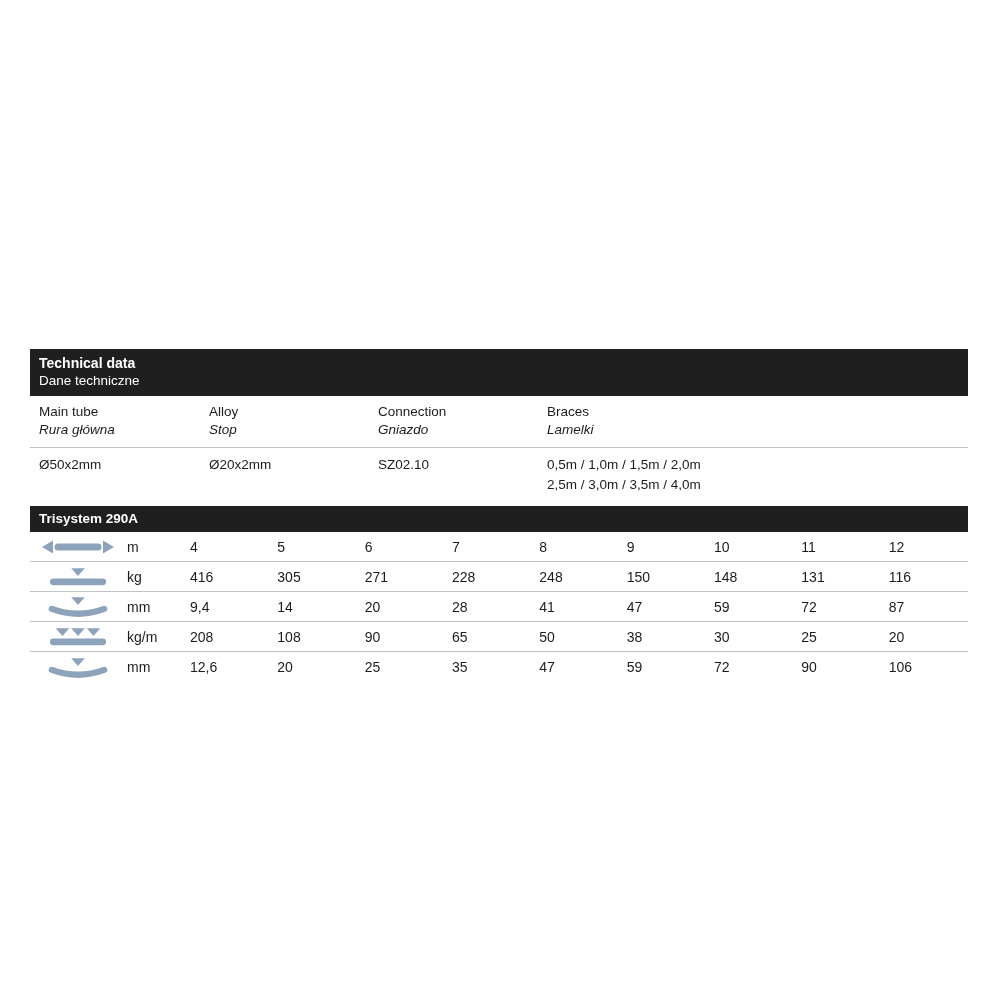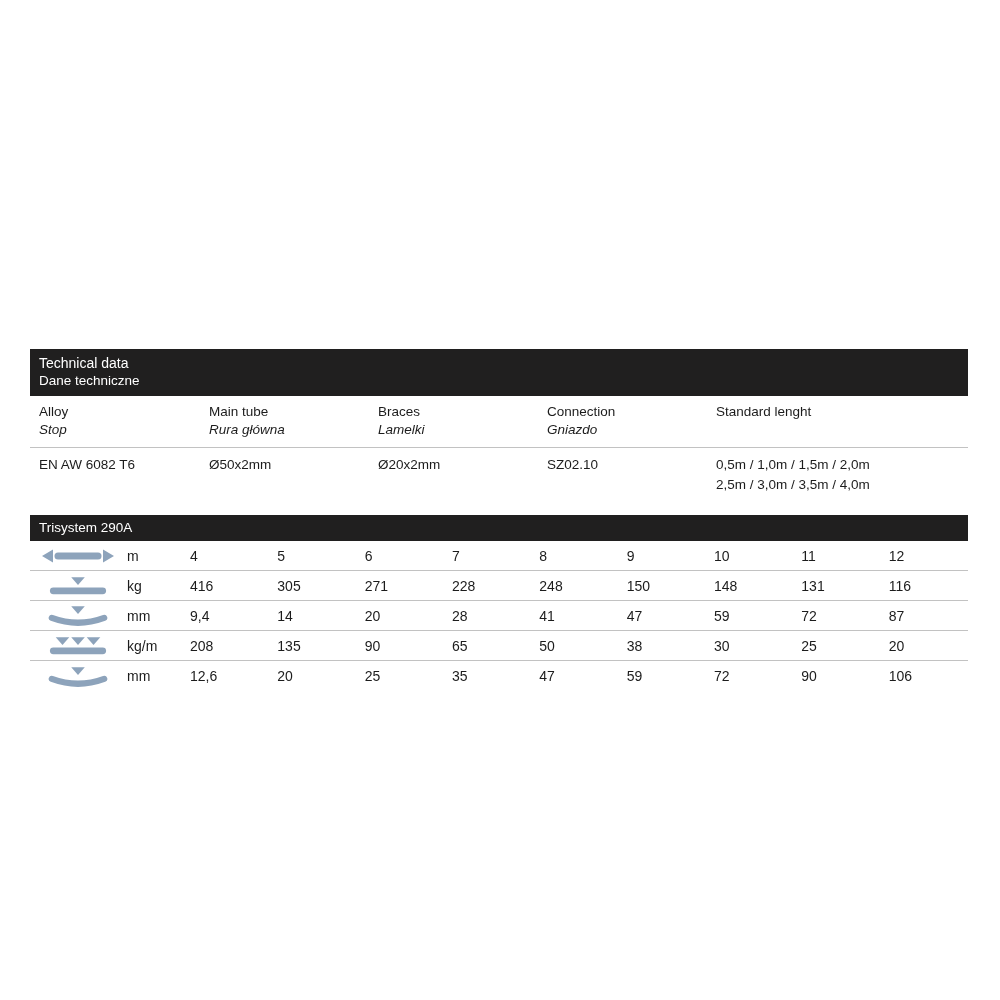"Technical data" .black-bar .bar-title { font-weight: normal -> bold }
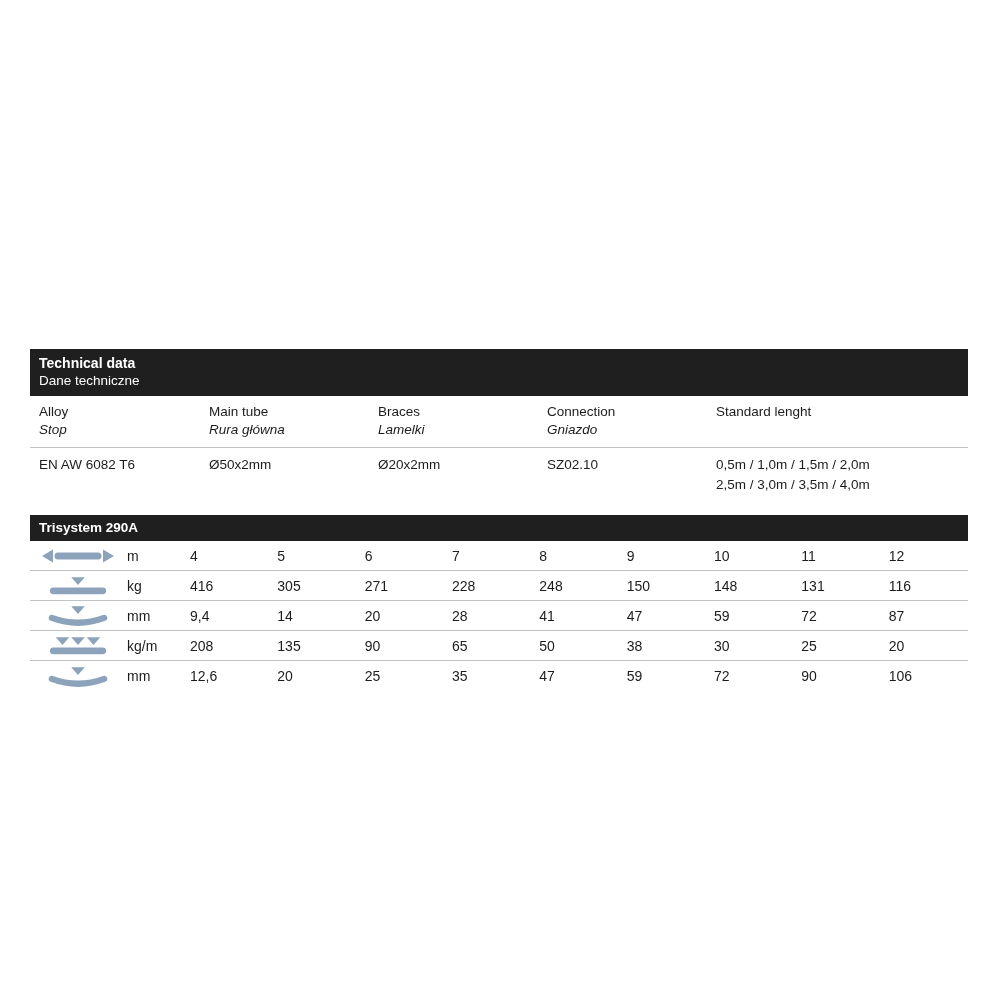"Alloy" div { order: before "Main tube" -> after "Main tube" }
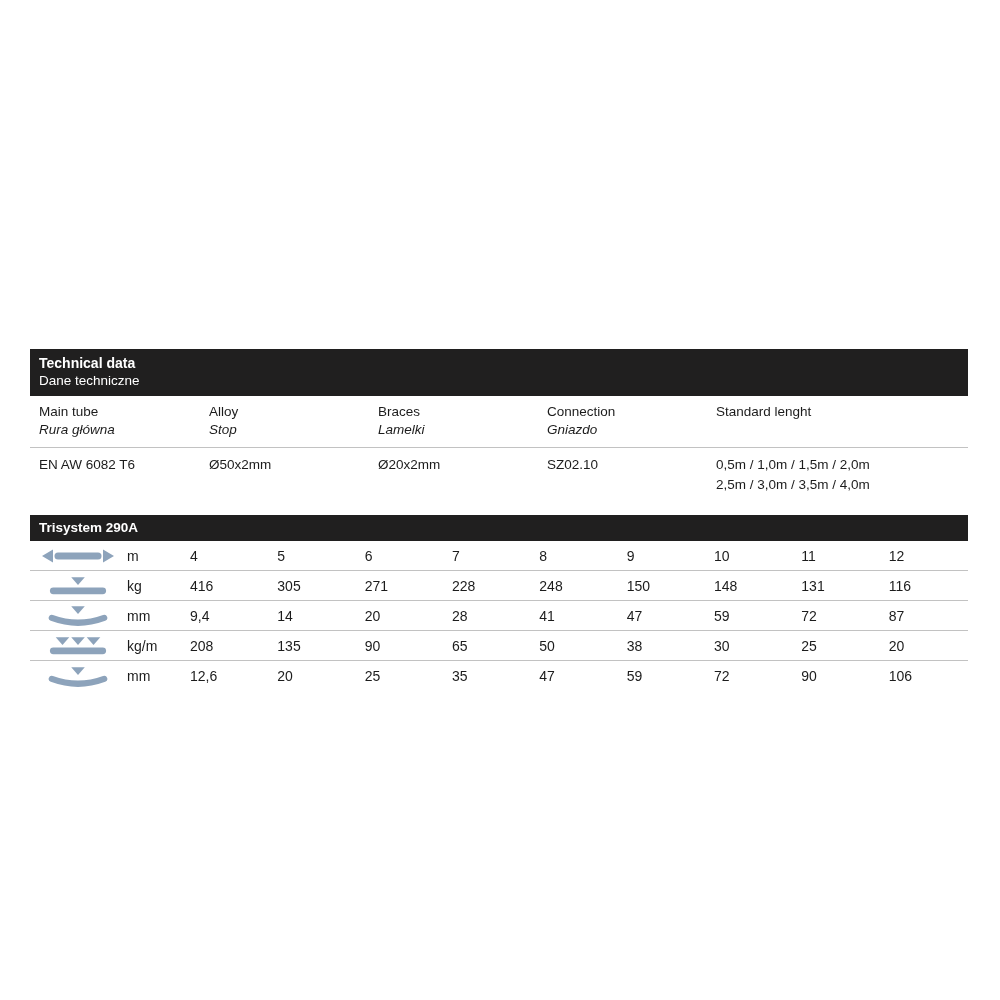"Braces" div { order: before "Connection" -> after "Connection" }
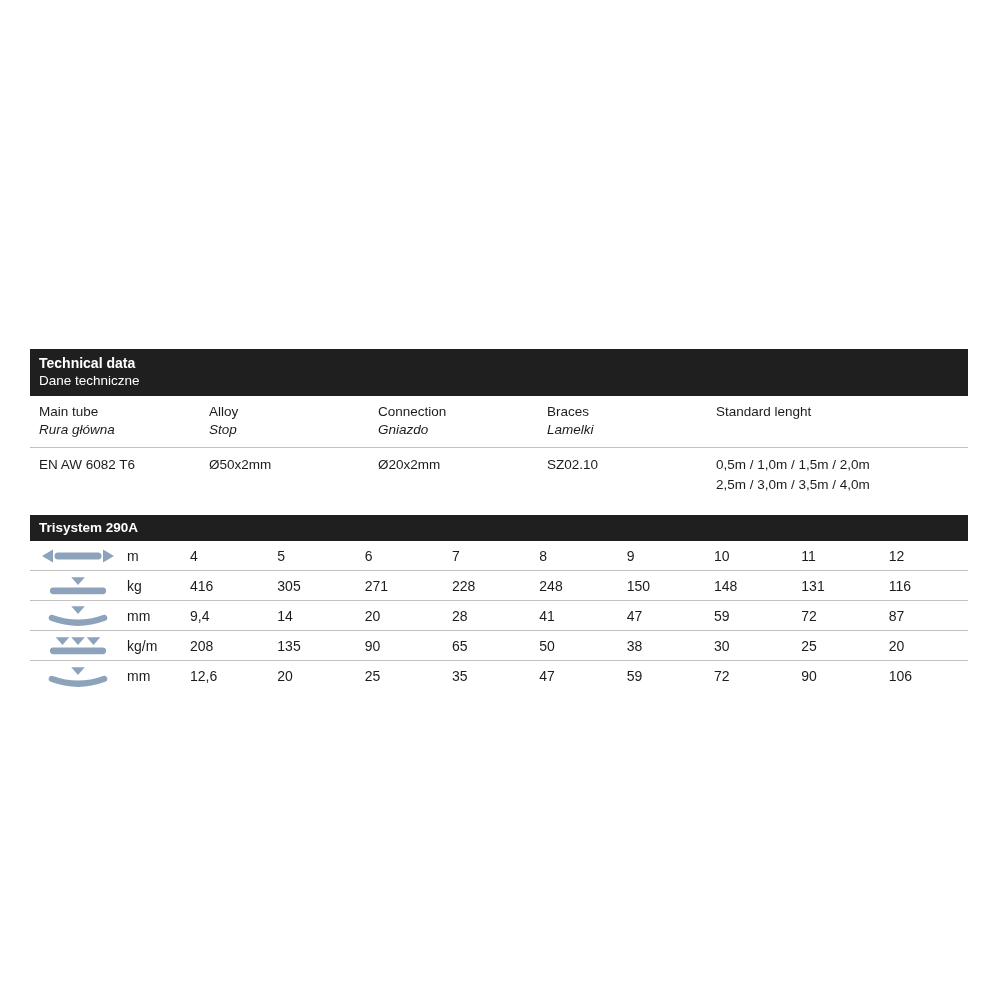"Standard lenght" span.spec-label { html: <span>Standard lenght</span> -> none }
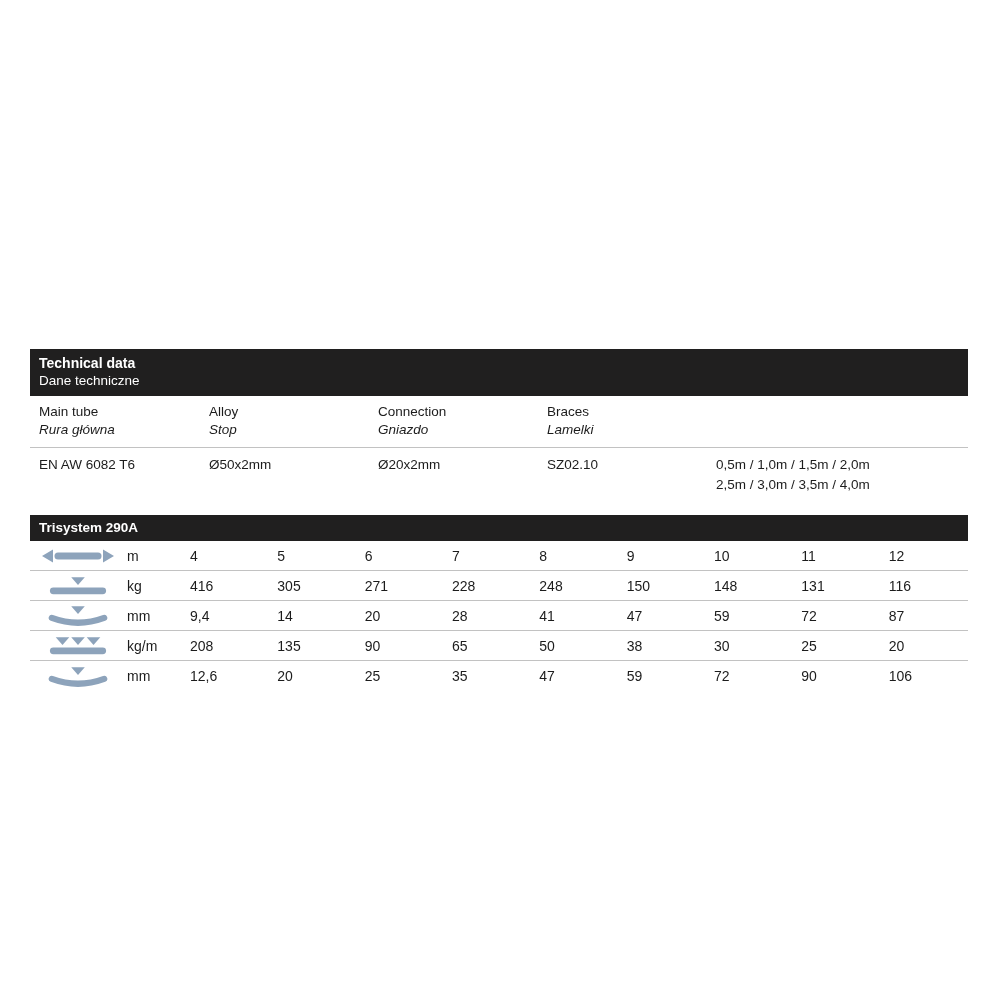"EN AW 6082 T6" div { html: <div>EN AW 6082 T6</div> -> none }
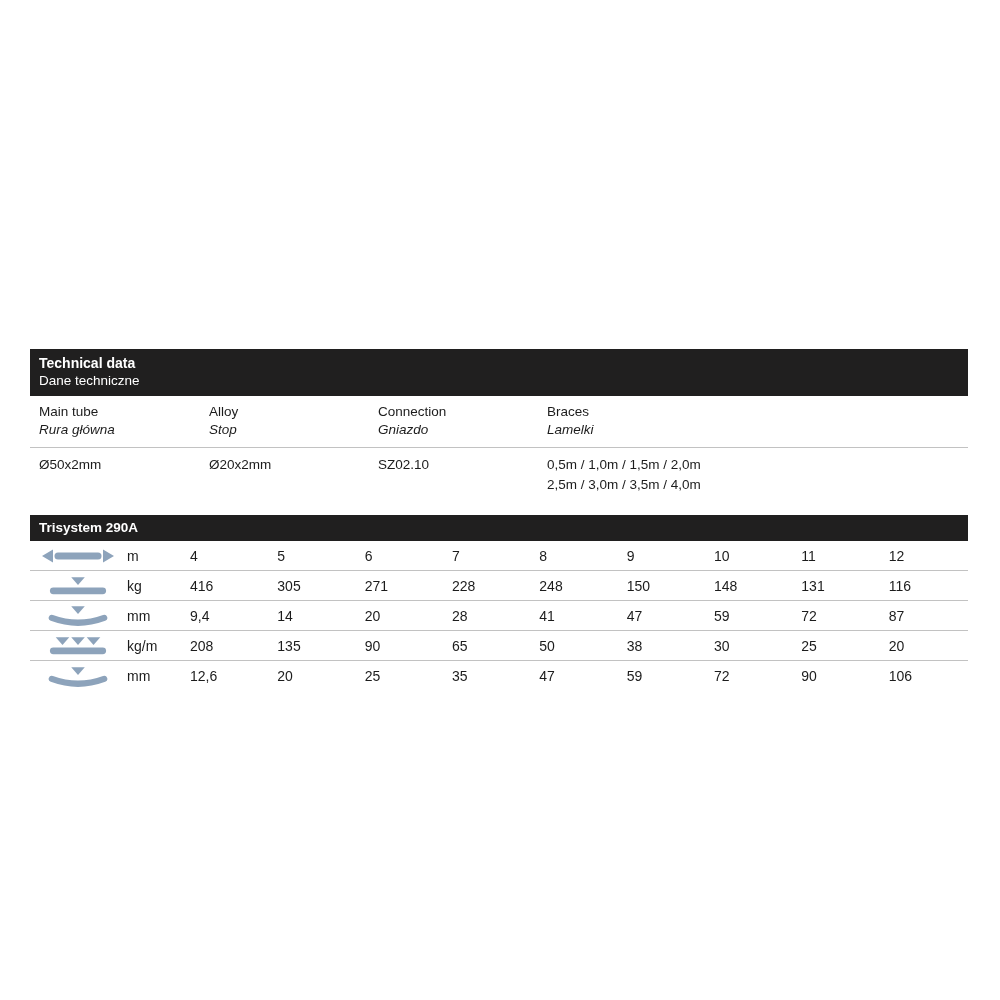"Trisystem 290A" .black-bar--slim { margin-top: 11px -> 2px }
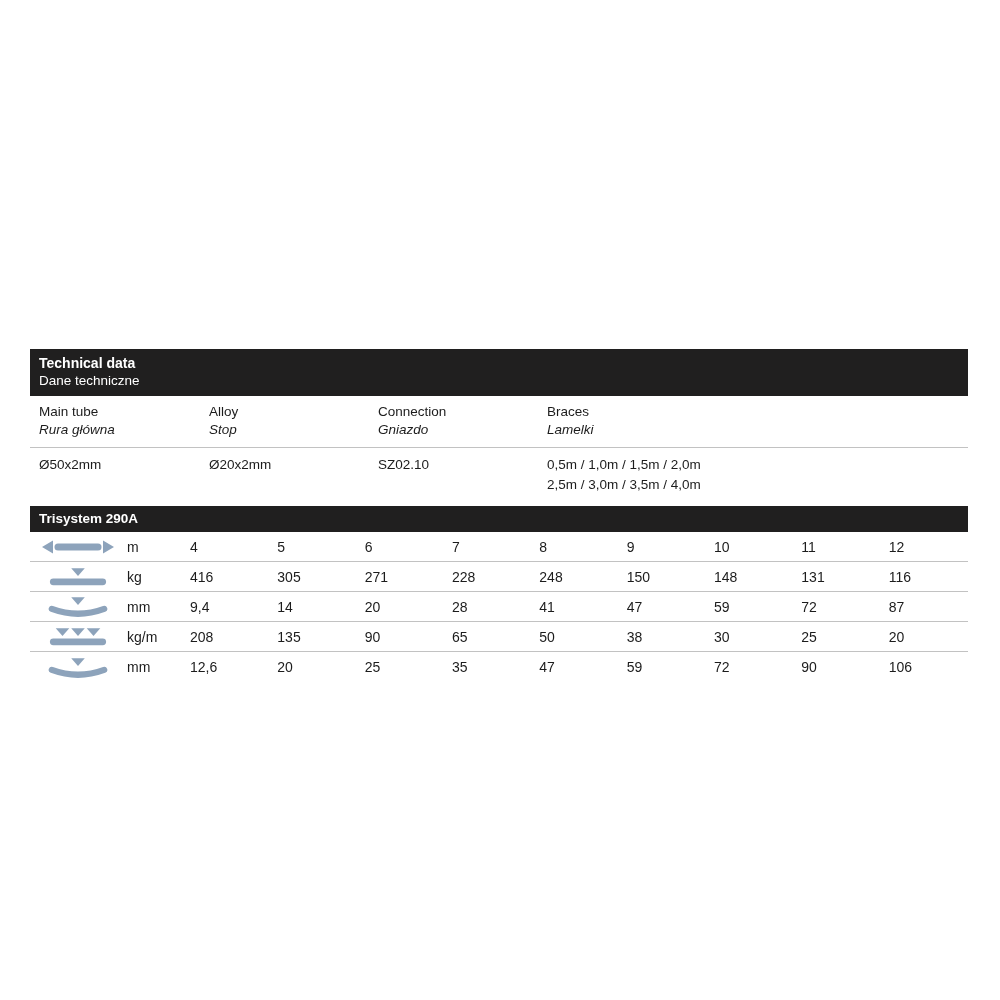"135" div.val-cell { text: 135 -> 108 }
